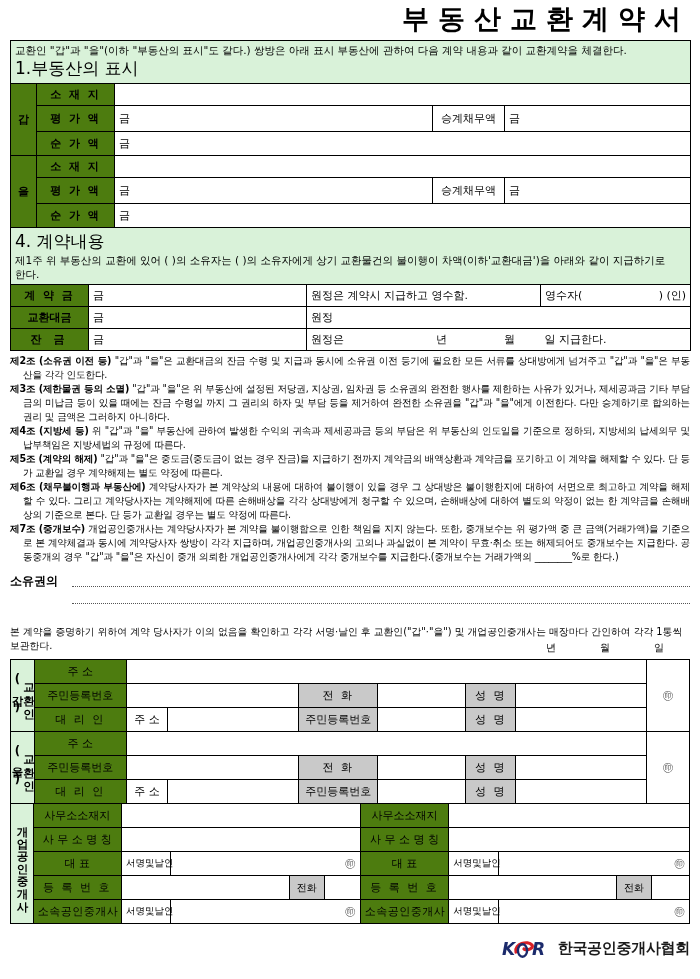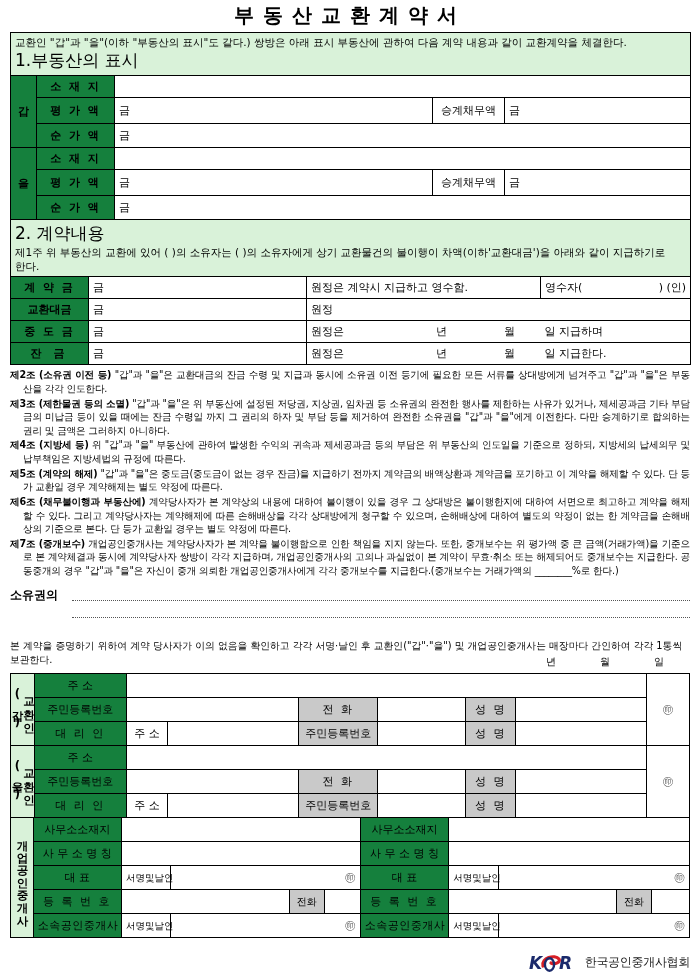"부동산교환계약서" .doc-title { font-size: 20px -> 27px; text-align: center -> right }
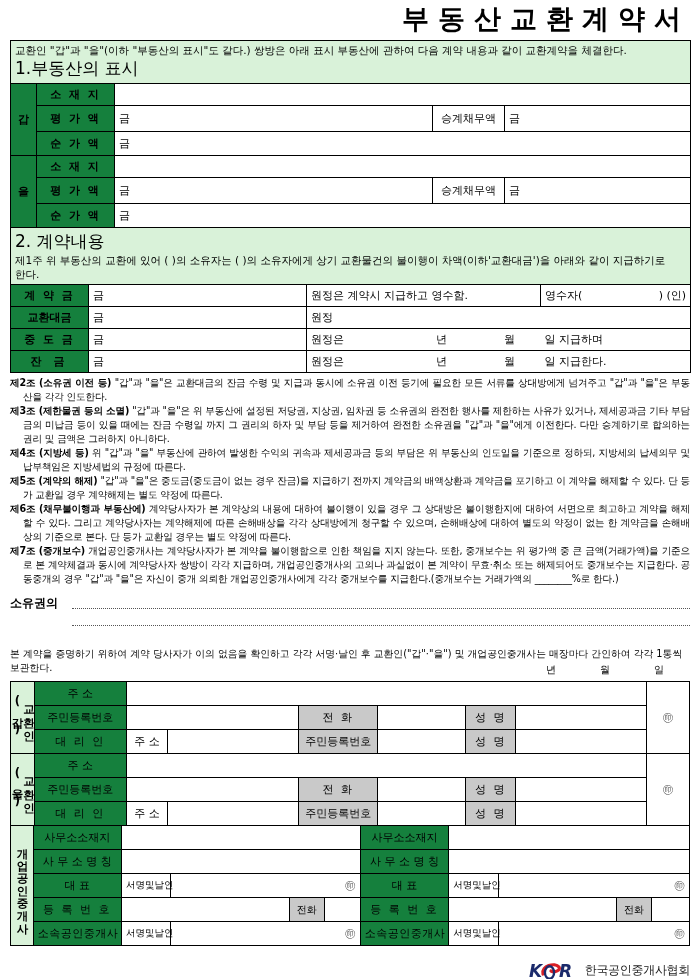"소 재 지" .cyan { background: #15803d -> #4d7c0f }
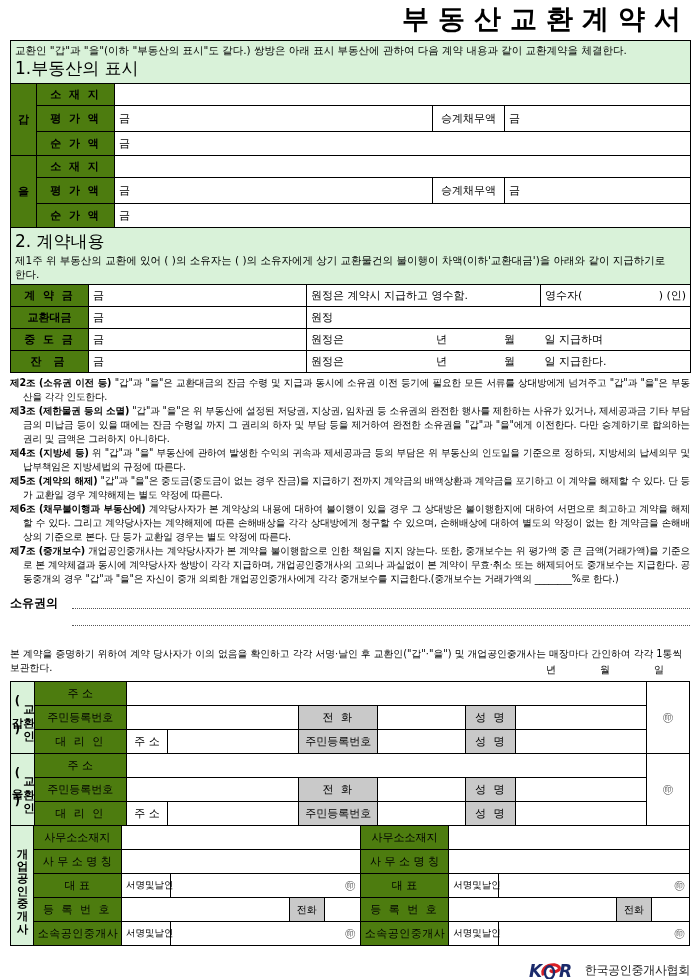"2. 계약내용" div.intro-line2 { text: 2 -> 4 }
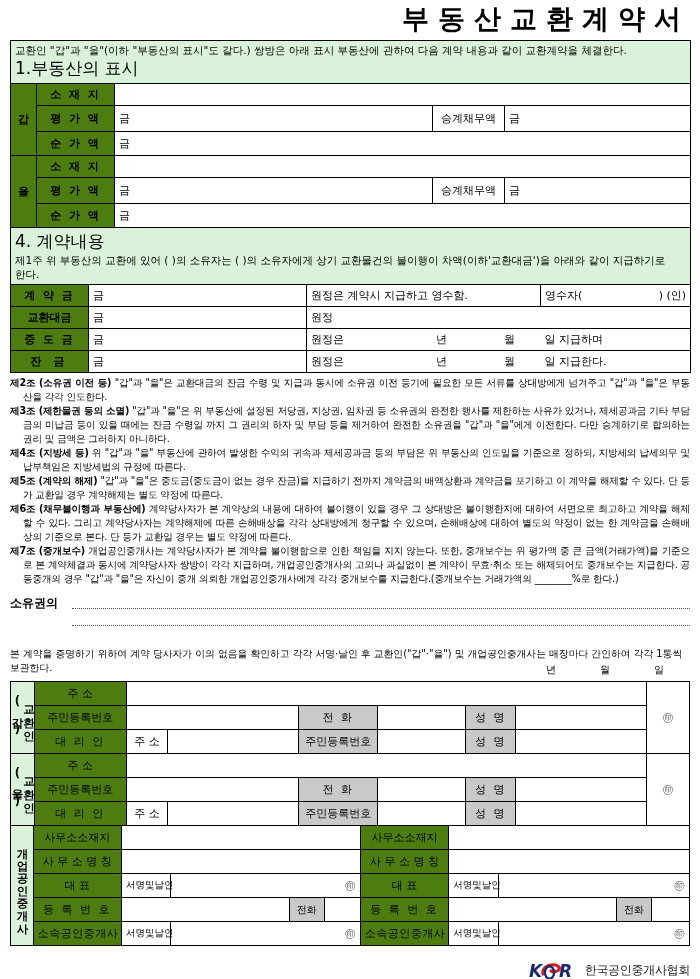"중 도 금" tr { html: <tr> <td>중 도 금</td> <td>금</td> <td>원정은</td> <td>년</td> <td>월</td> <td>일 지급하며</td> </tr> -> none }
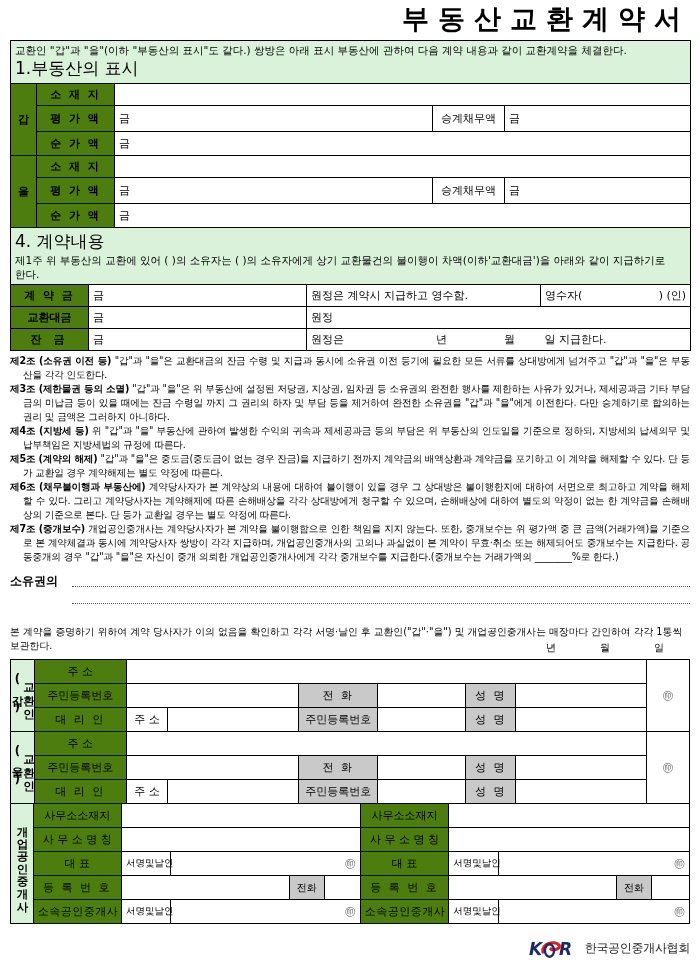"한국공인중개사협회" .kar-text { font-size: 12px -> 15px; font-weight: normal -> bold }
